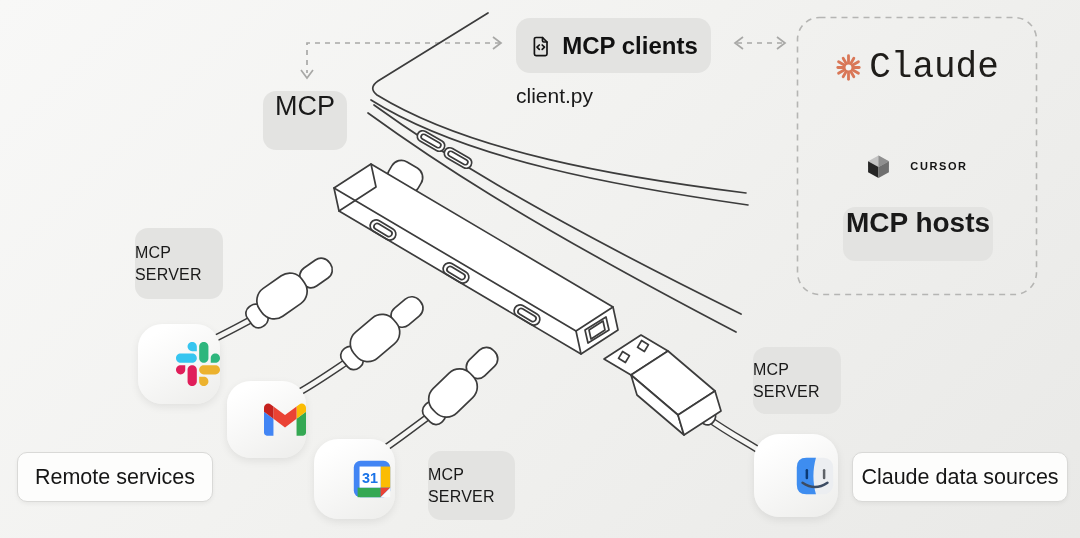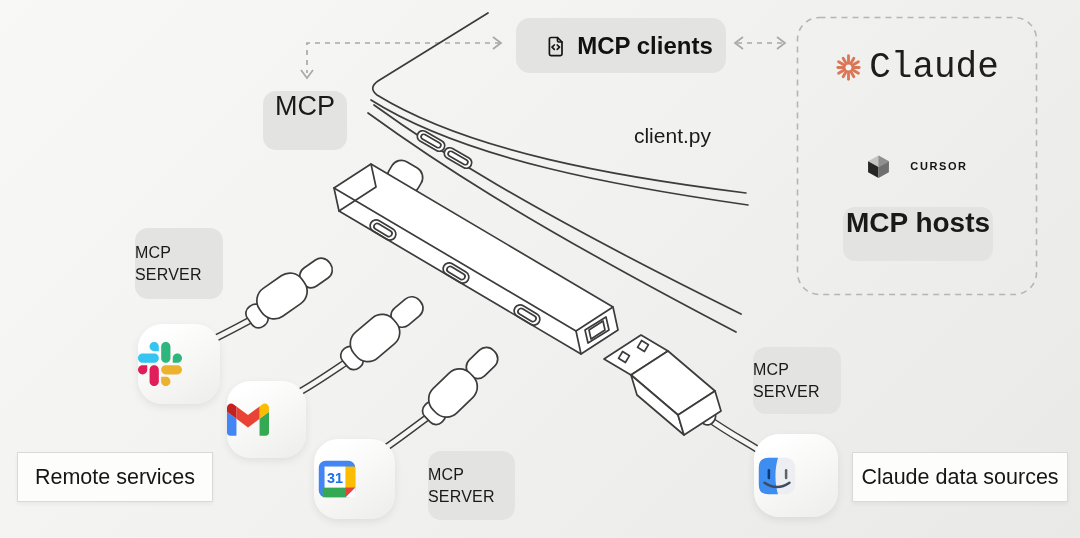"MCP clients" .clients-badge { padding-left: 15px -> none }
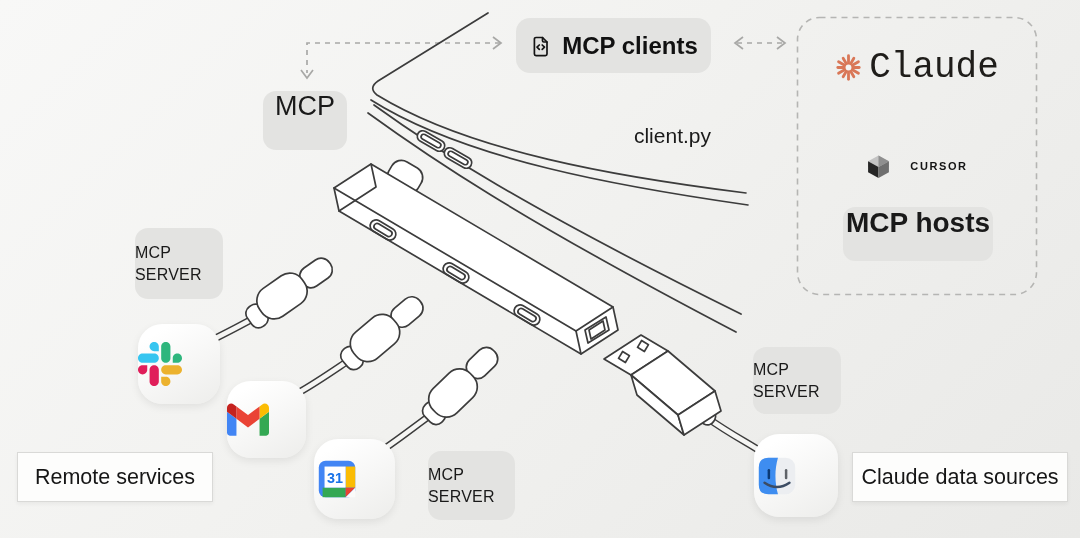"client.py" .client-file { justify-content: flex-end -> flex-start; margin-top: 40px -> none }
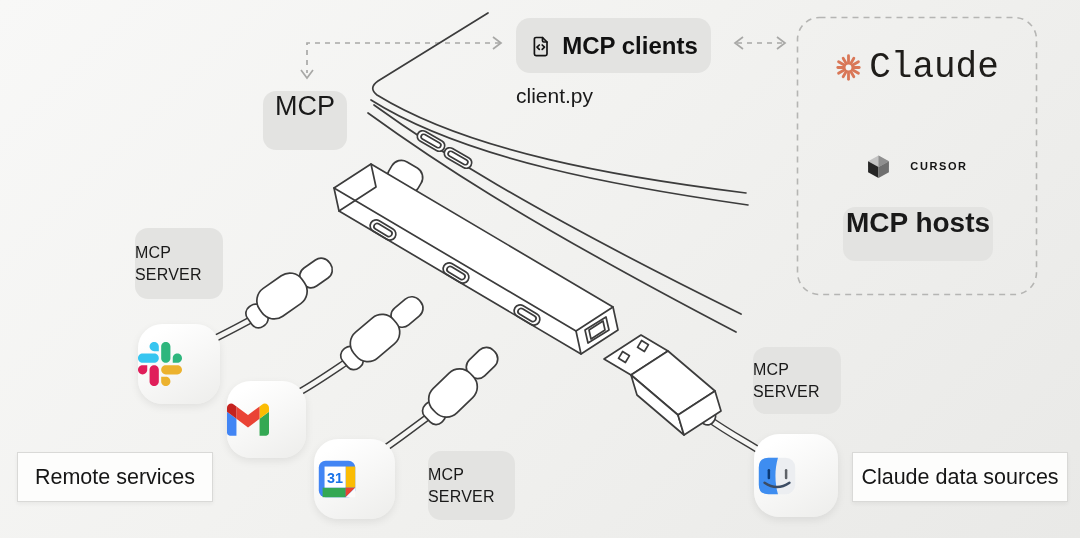"Remote services" .whitebox { border-radius: 0 -> 10px }
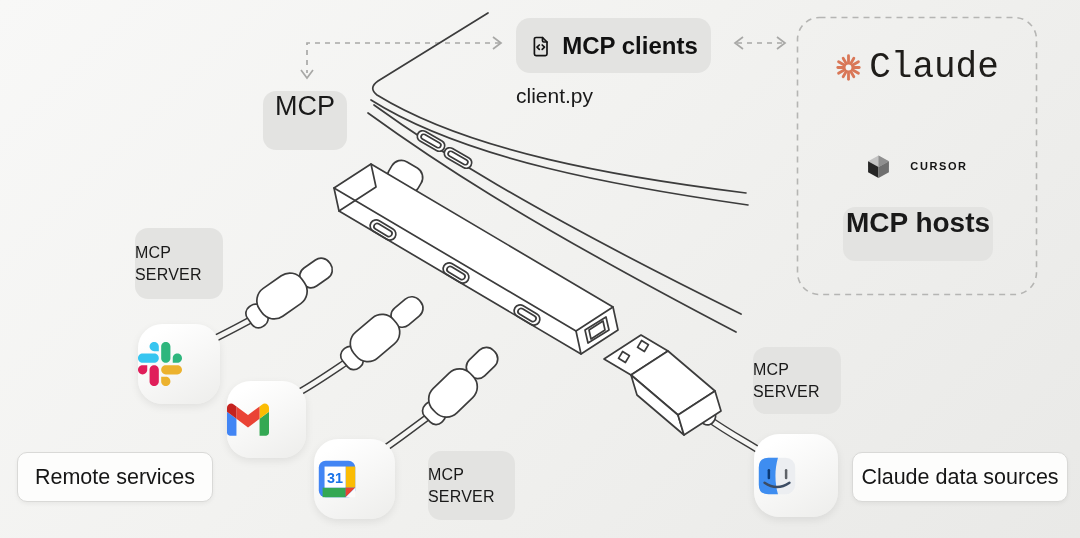"31" .squircle { justify-content: flex-start -> flex-end }
